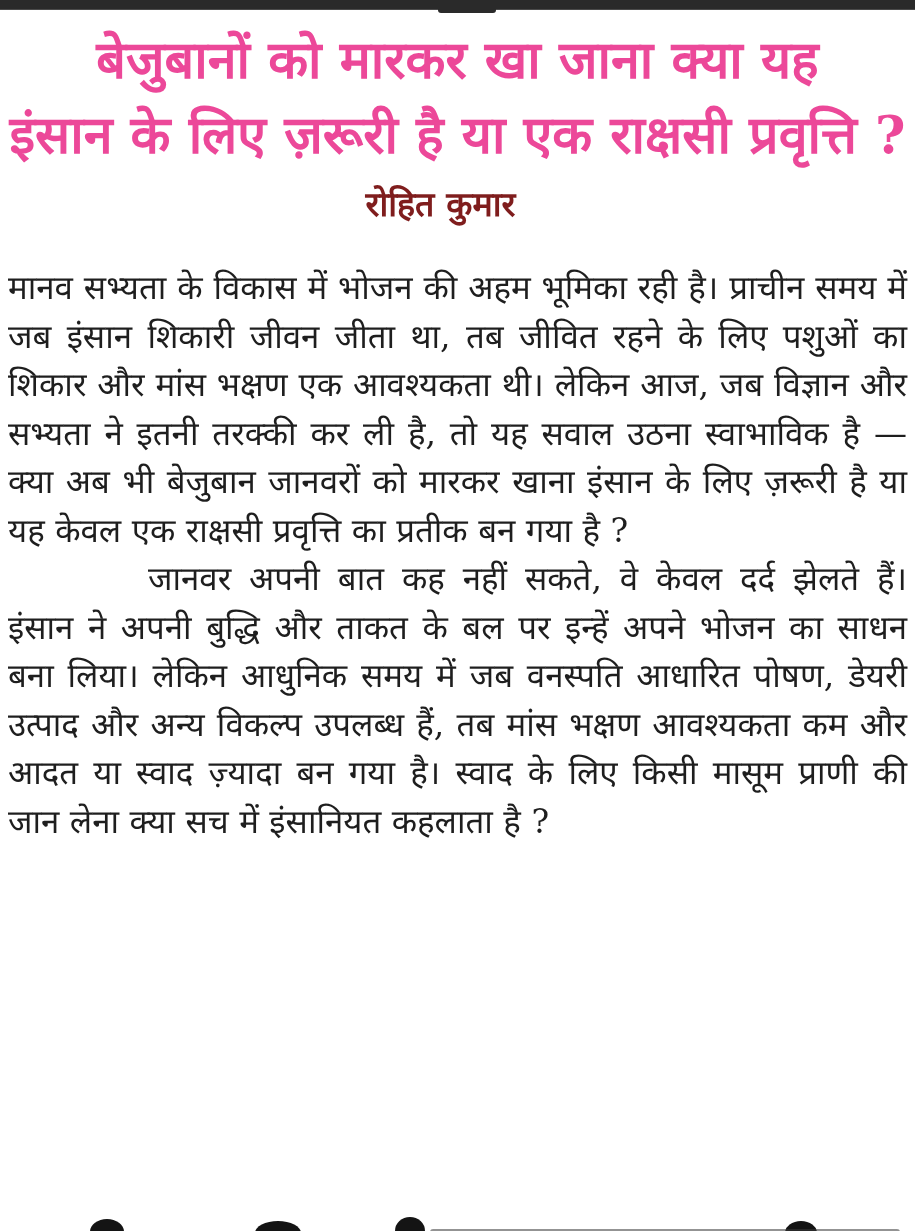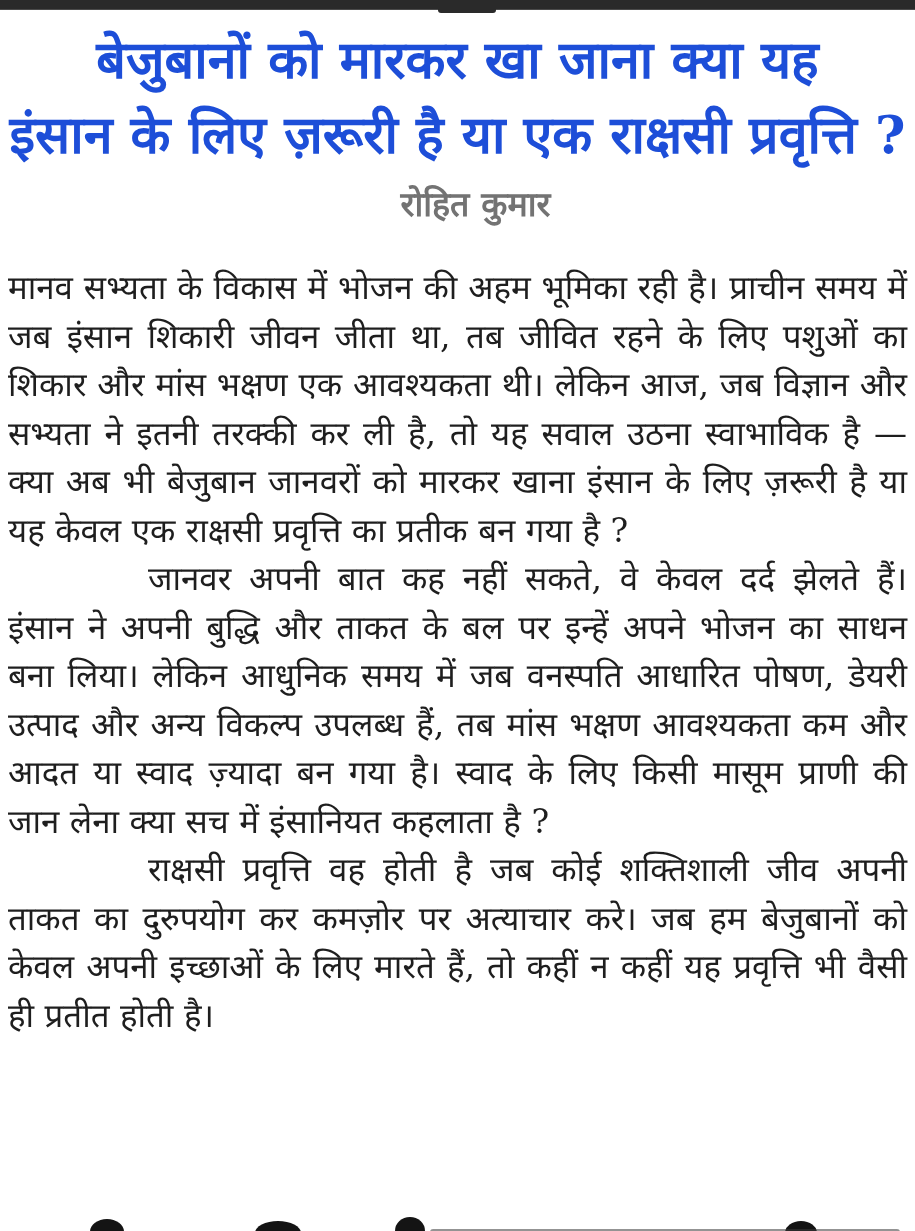"बेजुबानों को मारकर खा जाना" .headline { color: #1d4ed8 -> #ec4899 }
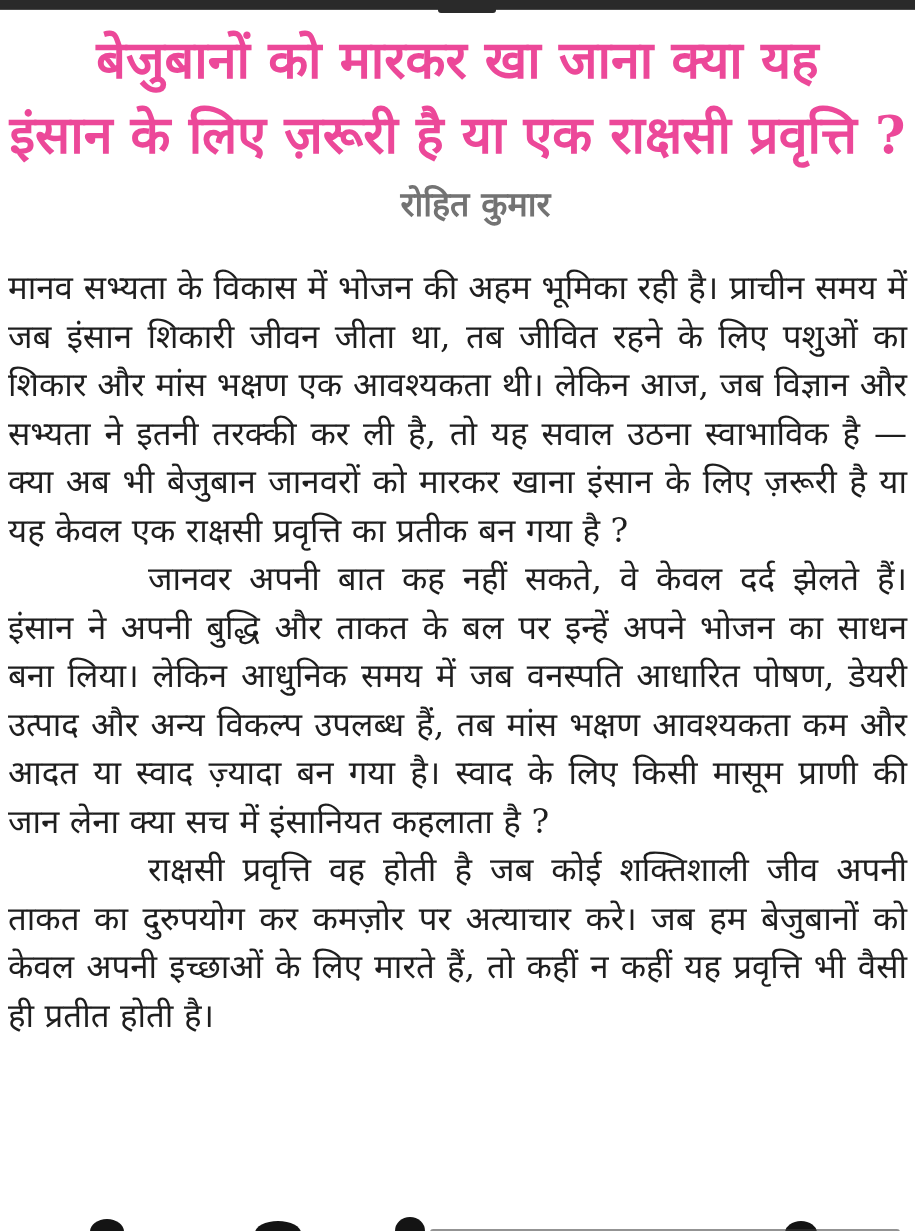"रोहित कुमार" .byline { color: #737373 -> #7f1d1d; padding-left: 35px -> none }
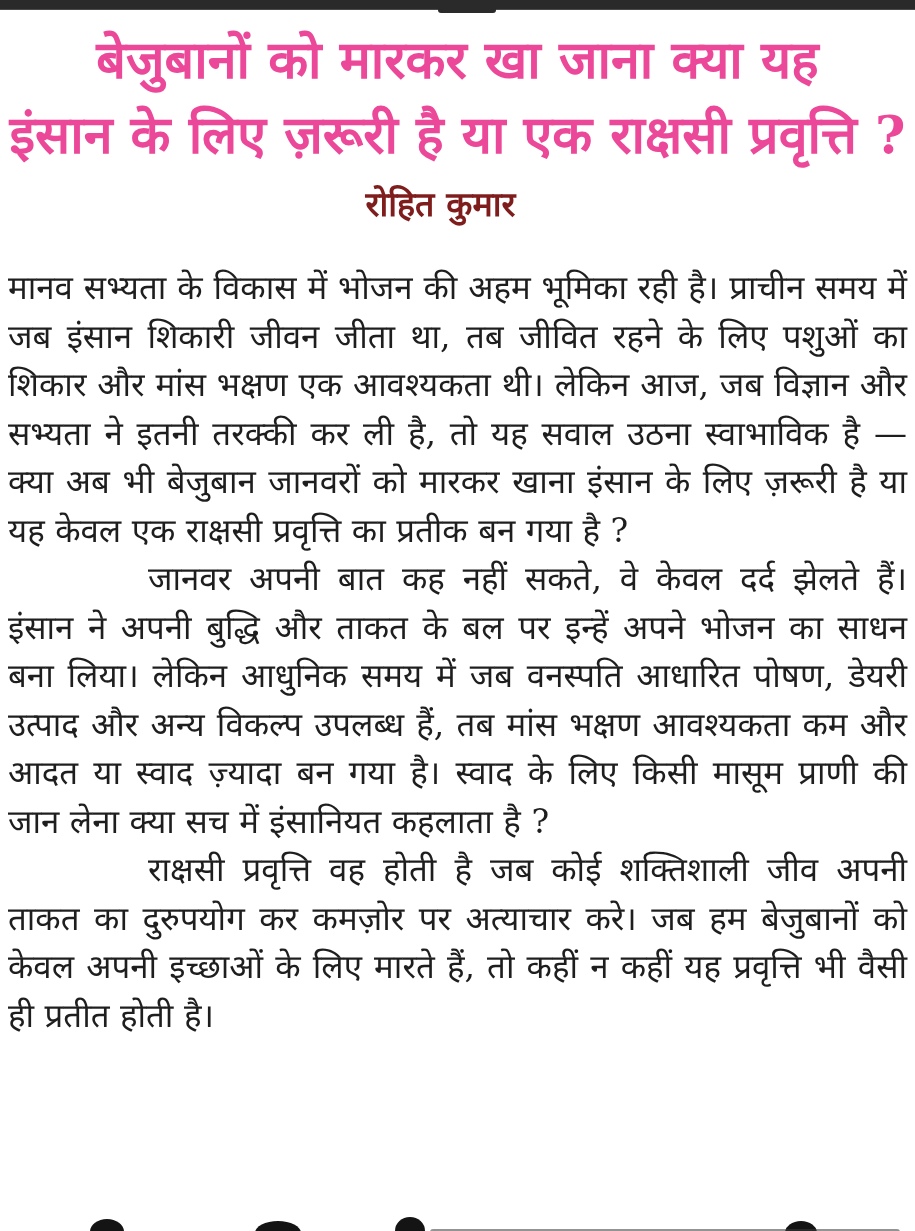"राक्षसी प्रवृत्ति वह होती है" p.indented { html: <p>राक्षसी प्रवृत्ति वह होती है जब कोई शक्तिशाली जीव अपनी ताकत का दुरुपयोग कर कमज़ोर पर अत्याचार करे। जब हम बेजुबानों को केवल अपनी इच्छाओं के लिए मारते हैं, तो कहीं न कहीं यह प्रवृत्ति भी वैसी ही प्रतीत होती है।</p> -> none }
